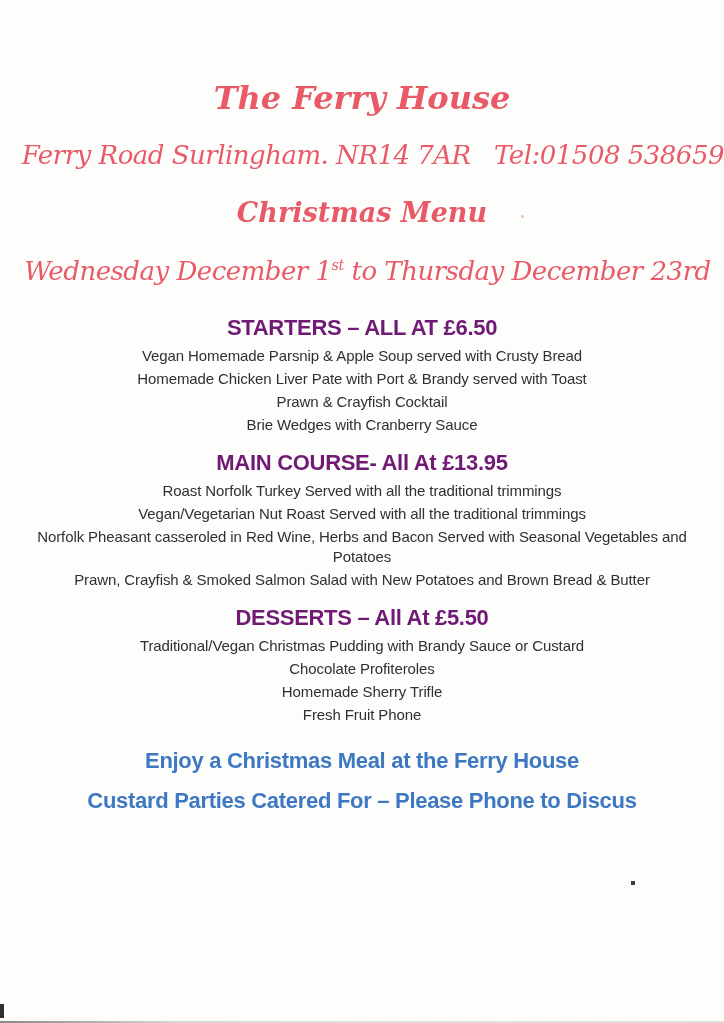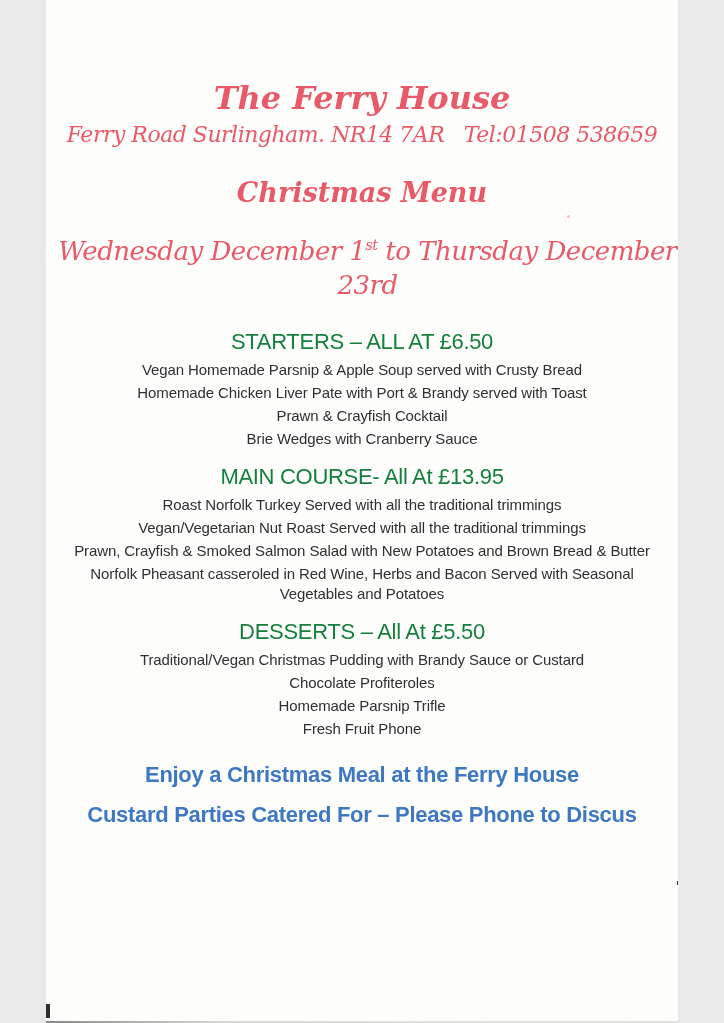"The Ferry House" .page { width: 632px -> 724px }
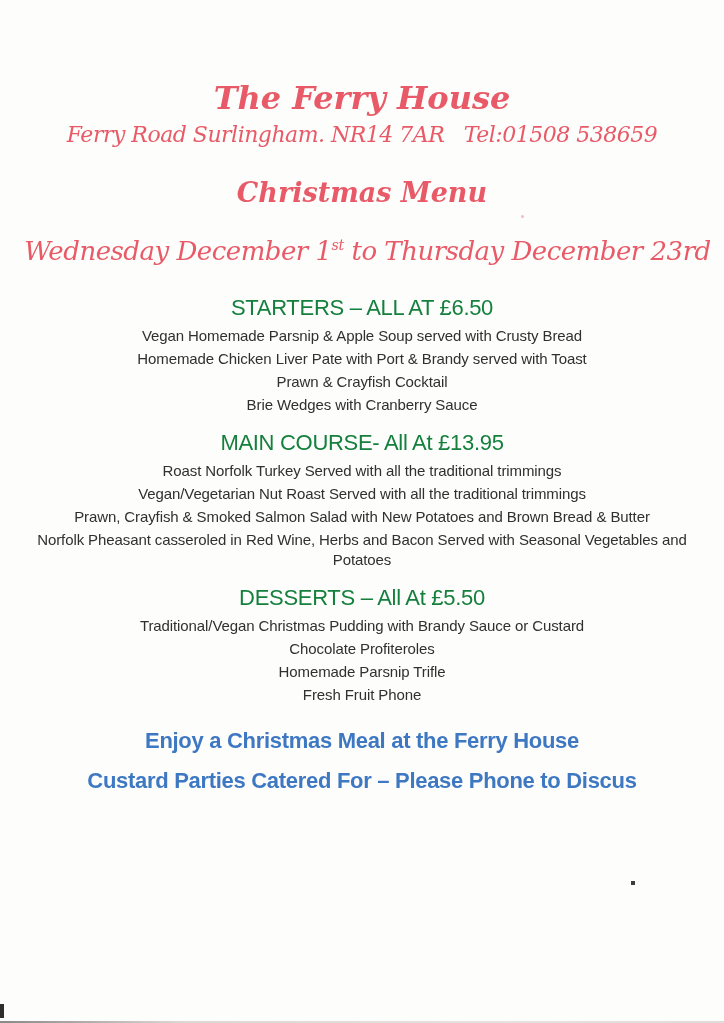"Ferry Road Surlingham. NR14 7AR" .address-line { font-size: 22px -> 26px; margin-top: none -> 20px; text-align: none -> right }
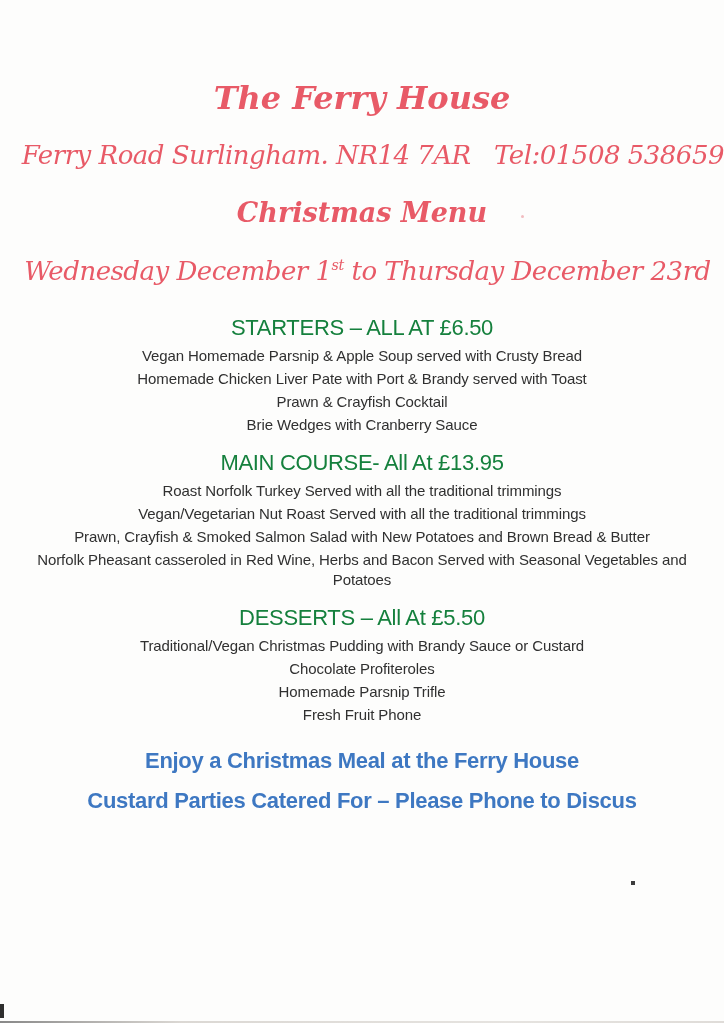"STARTERS – ALL AT £6.50" .sec-head { color: #15803d -> #701a75; font-weight: 400 -> 700 }
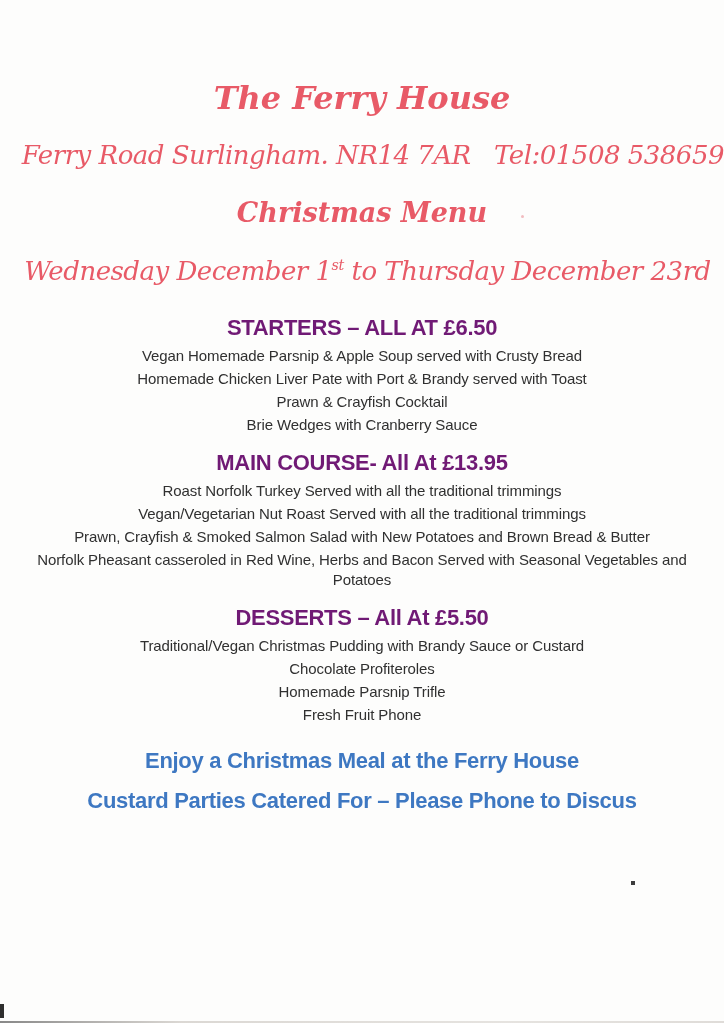"Prawn, Crayfish & Smoked Salmon" div.item { order: before "Norfolk Pheasant casseroled in Red" -> after "Norfolk Pheasant casseroled in Red" }
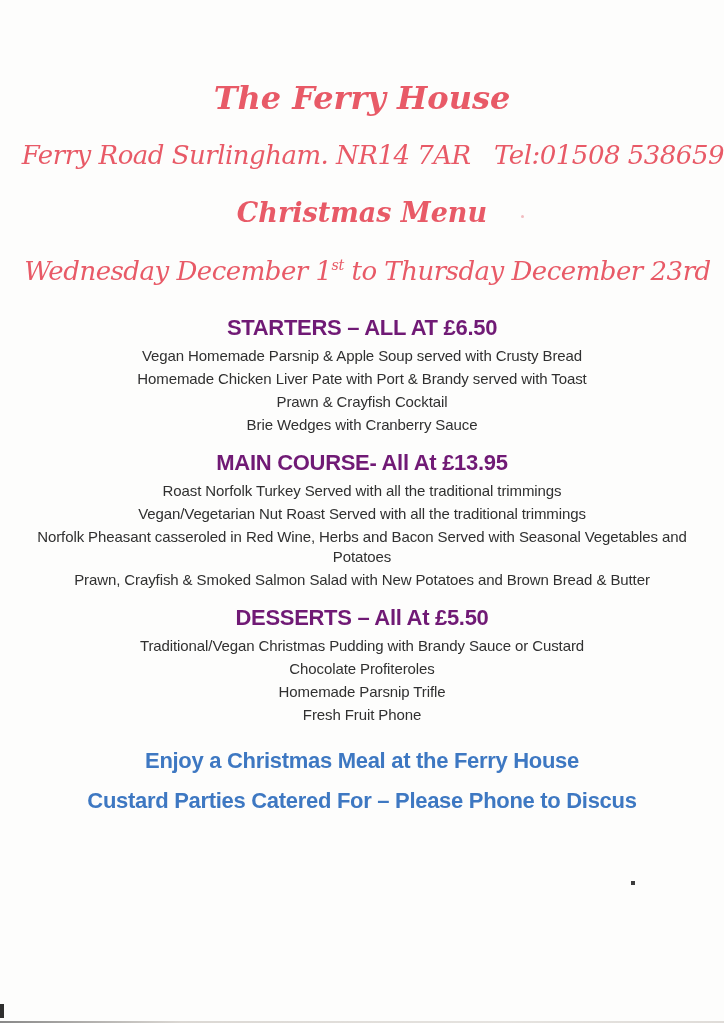"Homemade Parsnip Trifle" div.item { text: Parsnip -> Sherry }
